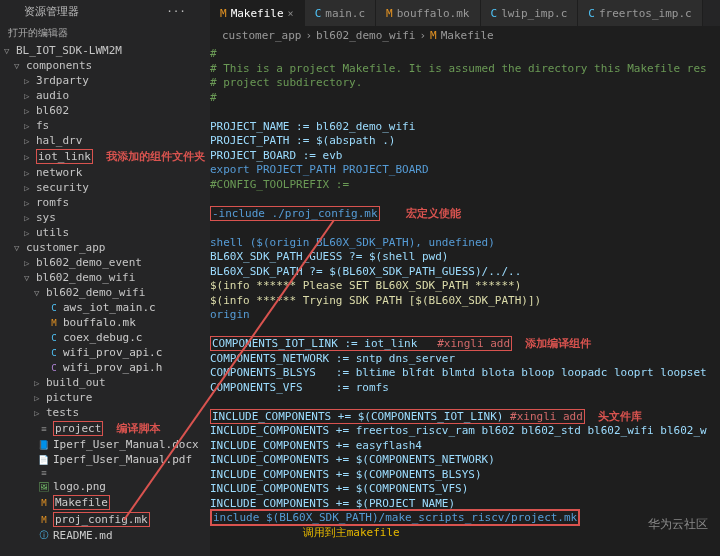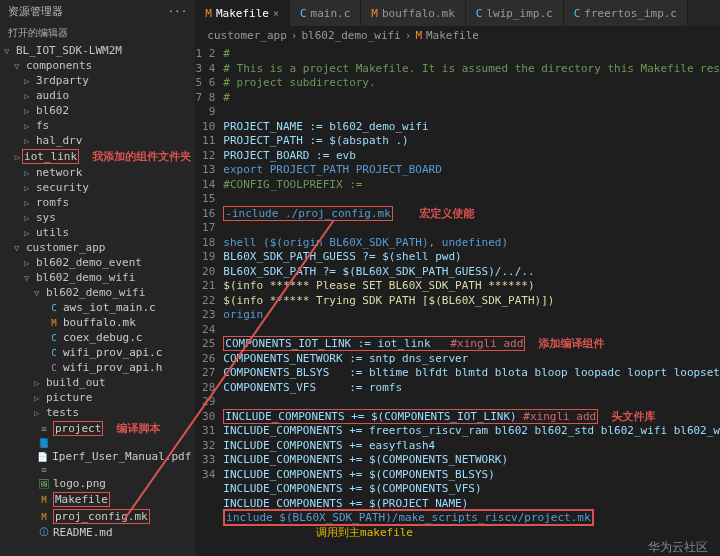"资源管理器" .sb-hdr { padding: 4px 8px -> 4px 24px }
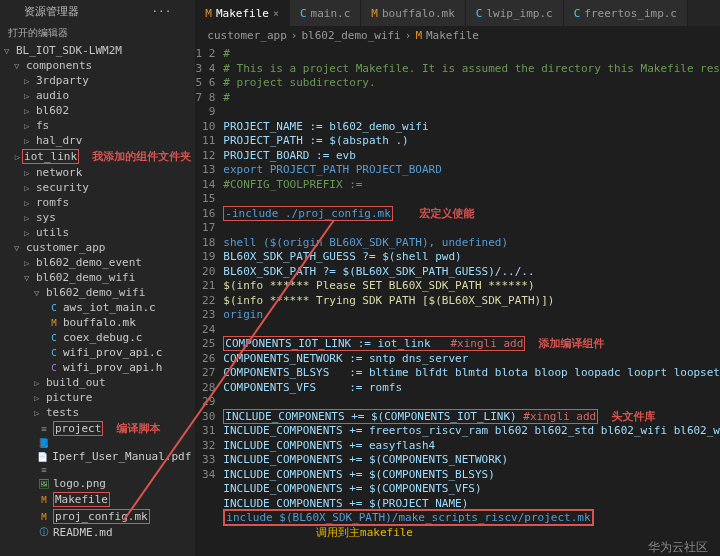"1 2 3 4 5" div.gutter { html: <div>1 2 3 4 5 6 7 8 9 10 11 12 13 14 15 16 17 18 19 20 21 22 23 24 25 26 27 28 29 30 31 32 33 34</div> -> none }
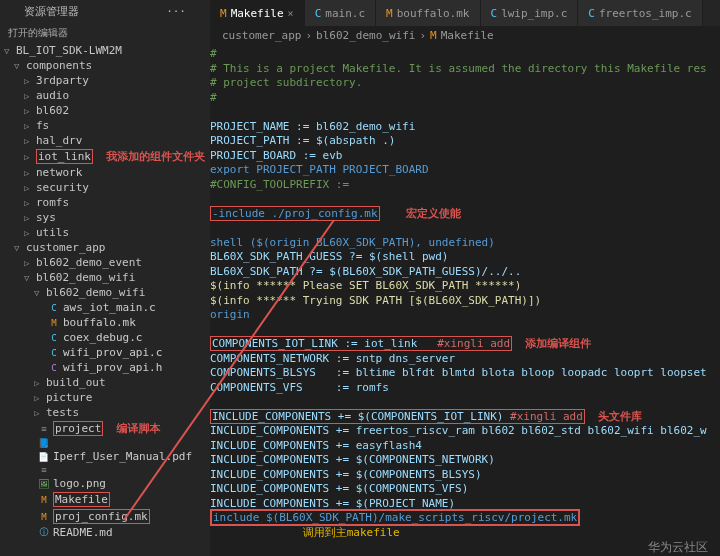"Iperf_User_Manual.docx" span.fn { html: none -> <span>Iperf_User_Manual.docx</span> }
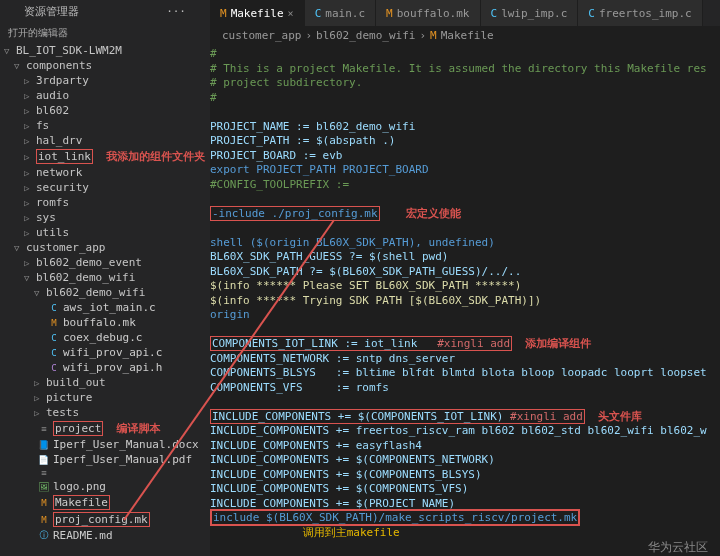"华为云社区" .watermark { bottom: 0 -> 23px }
